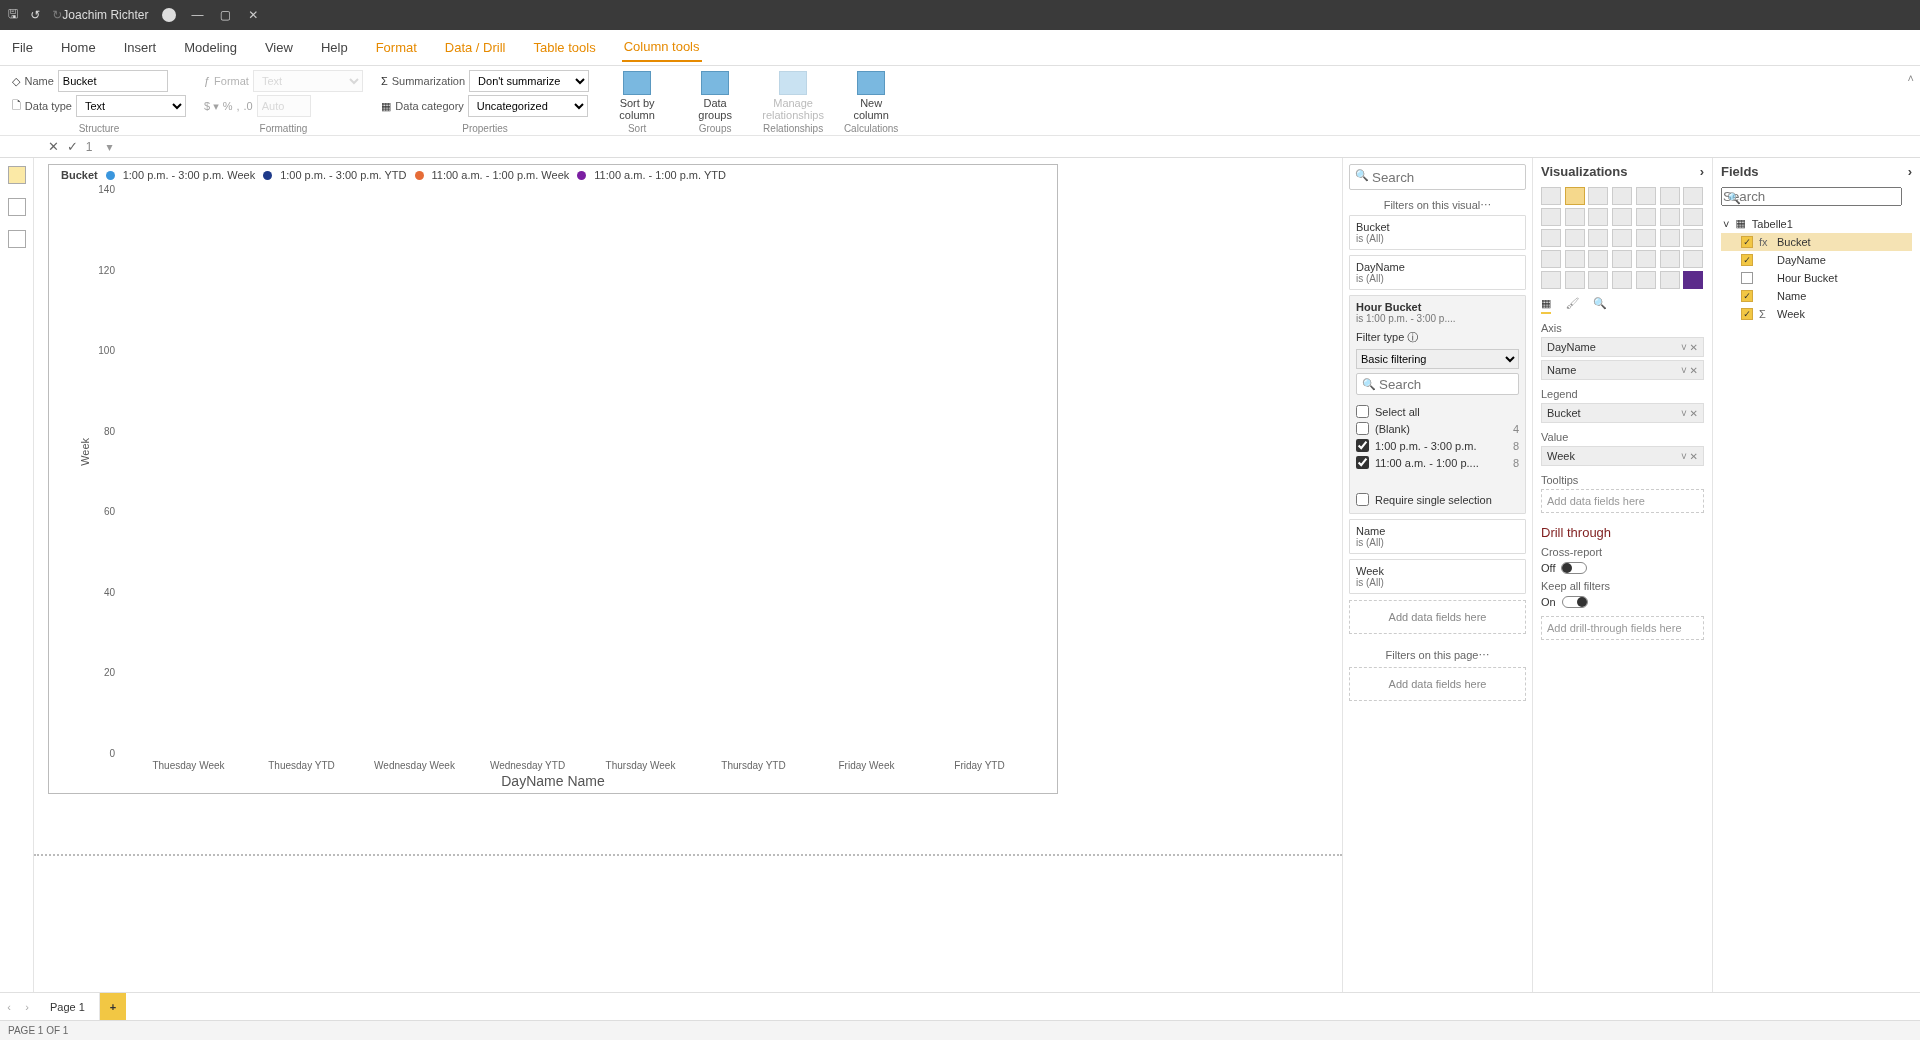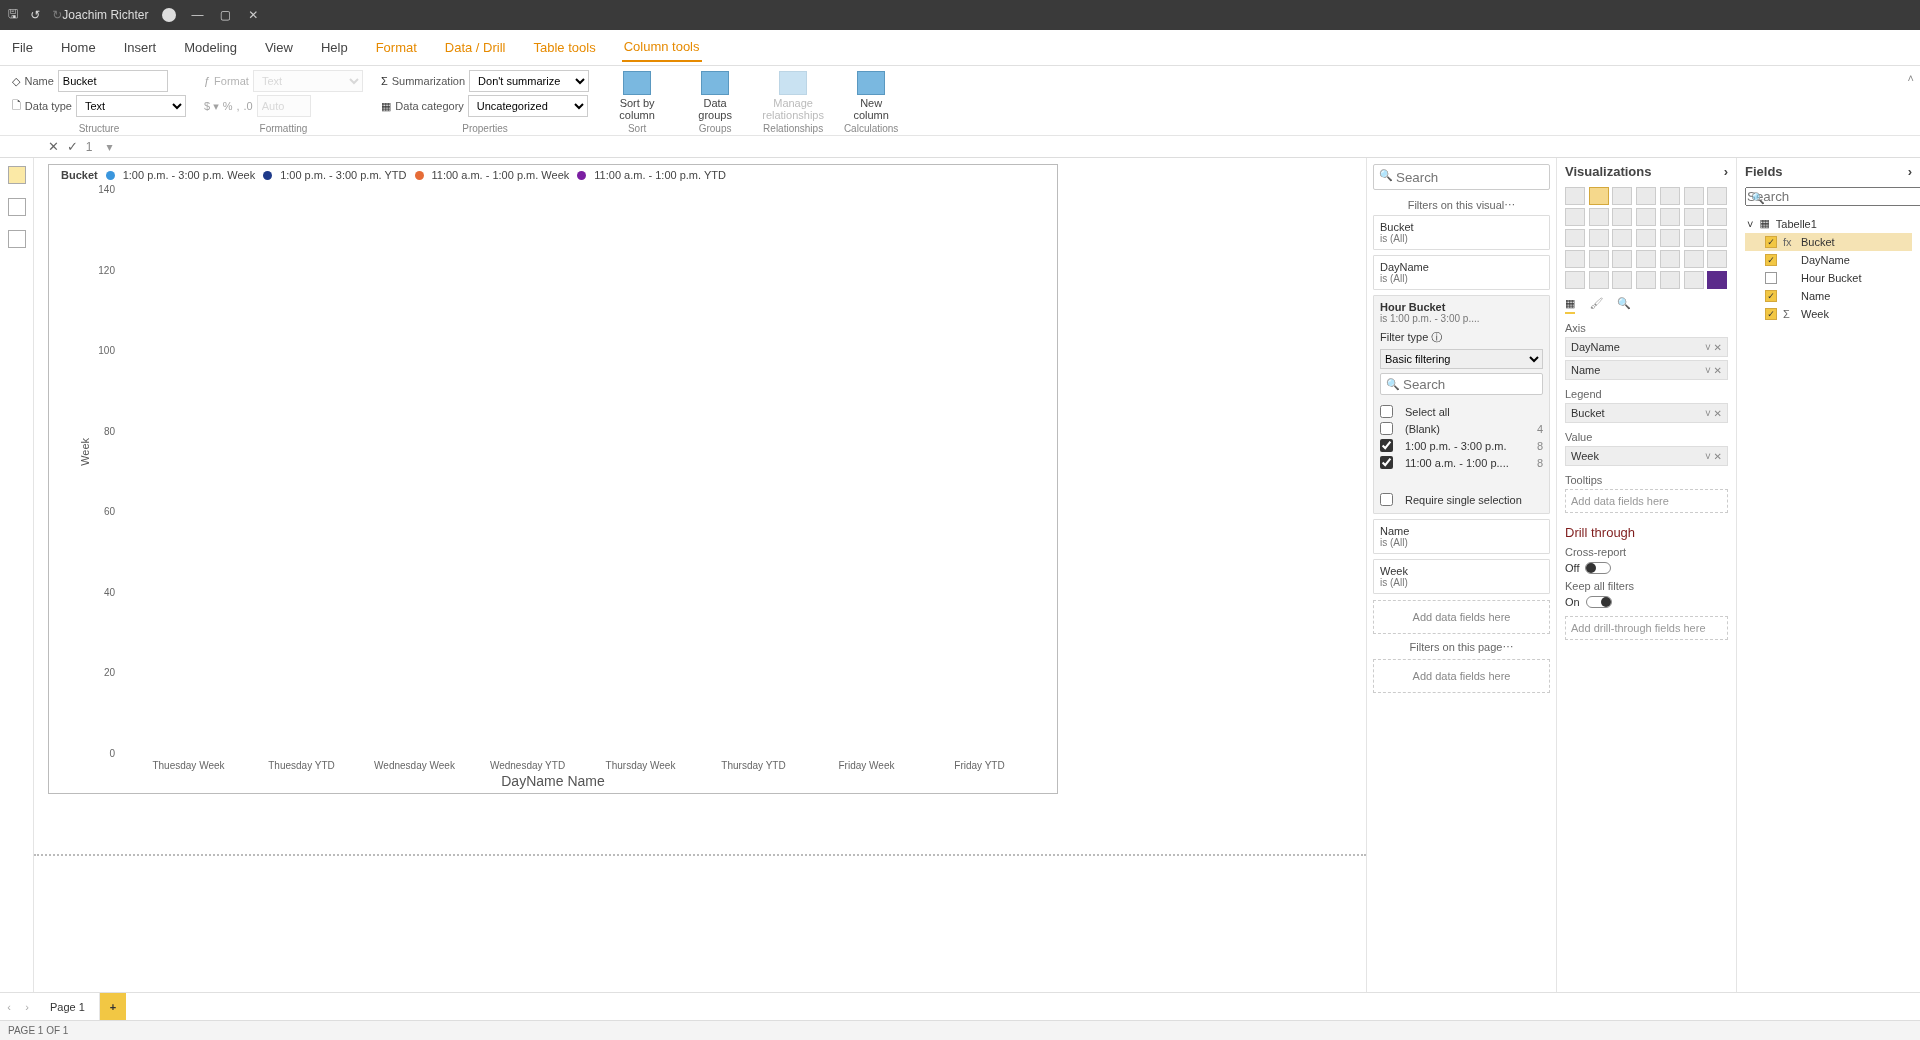"Fields" .fields-pane { width: 184px -> 208px }
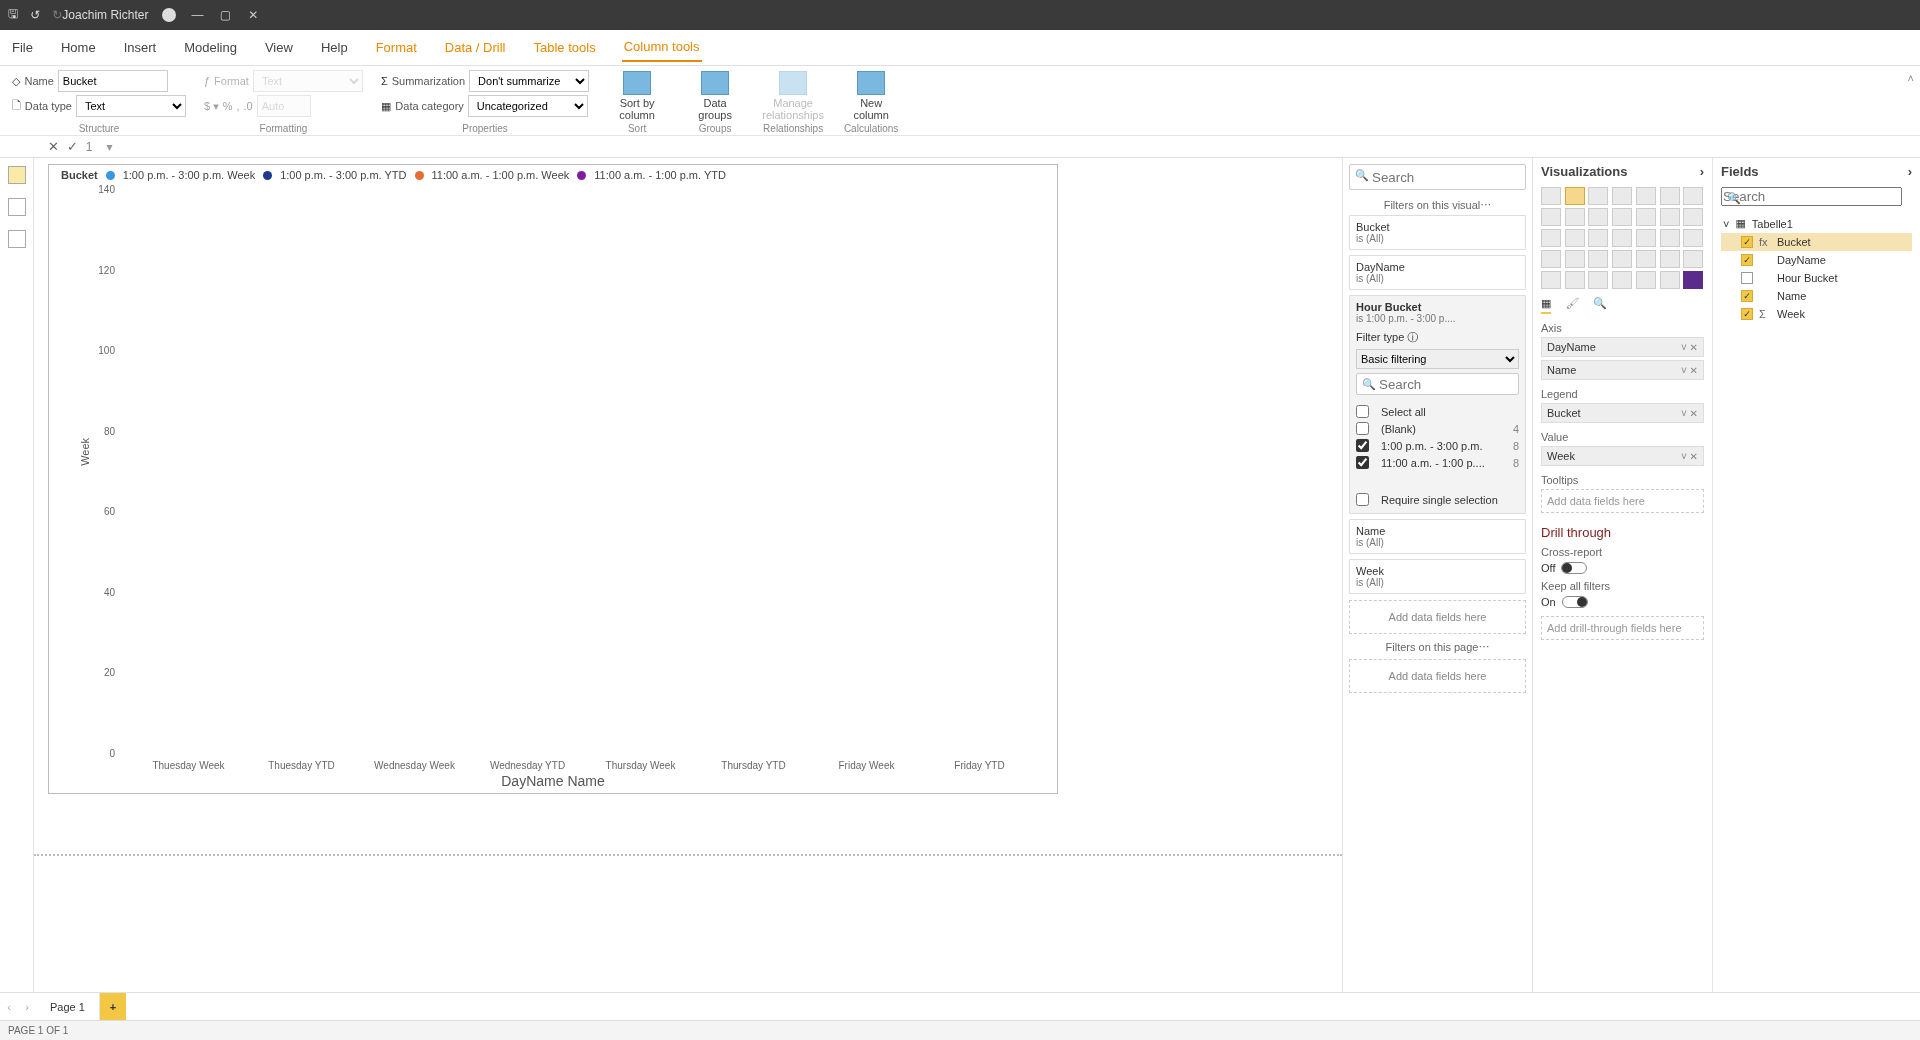"Select all" .chk-row { gap: 12px -> 6px }
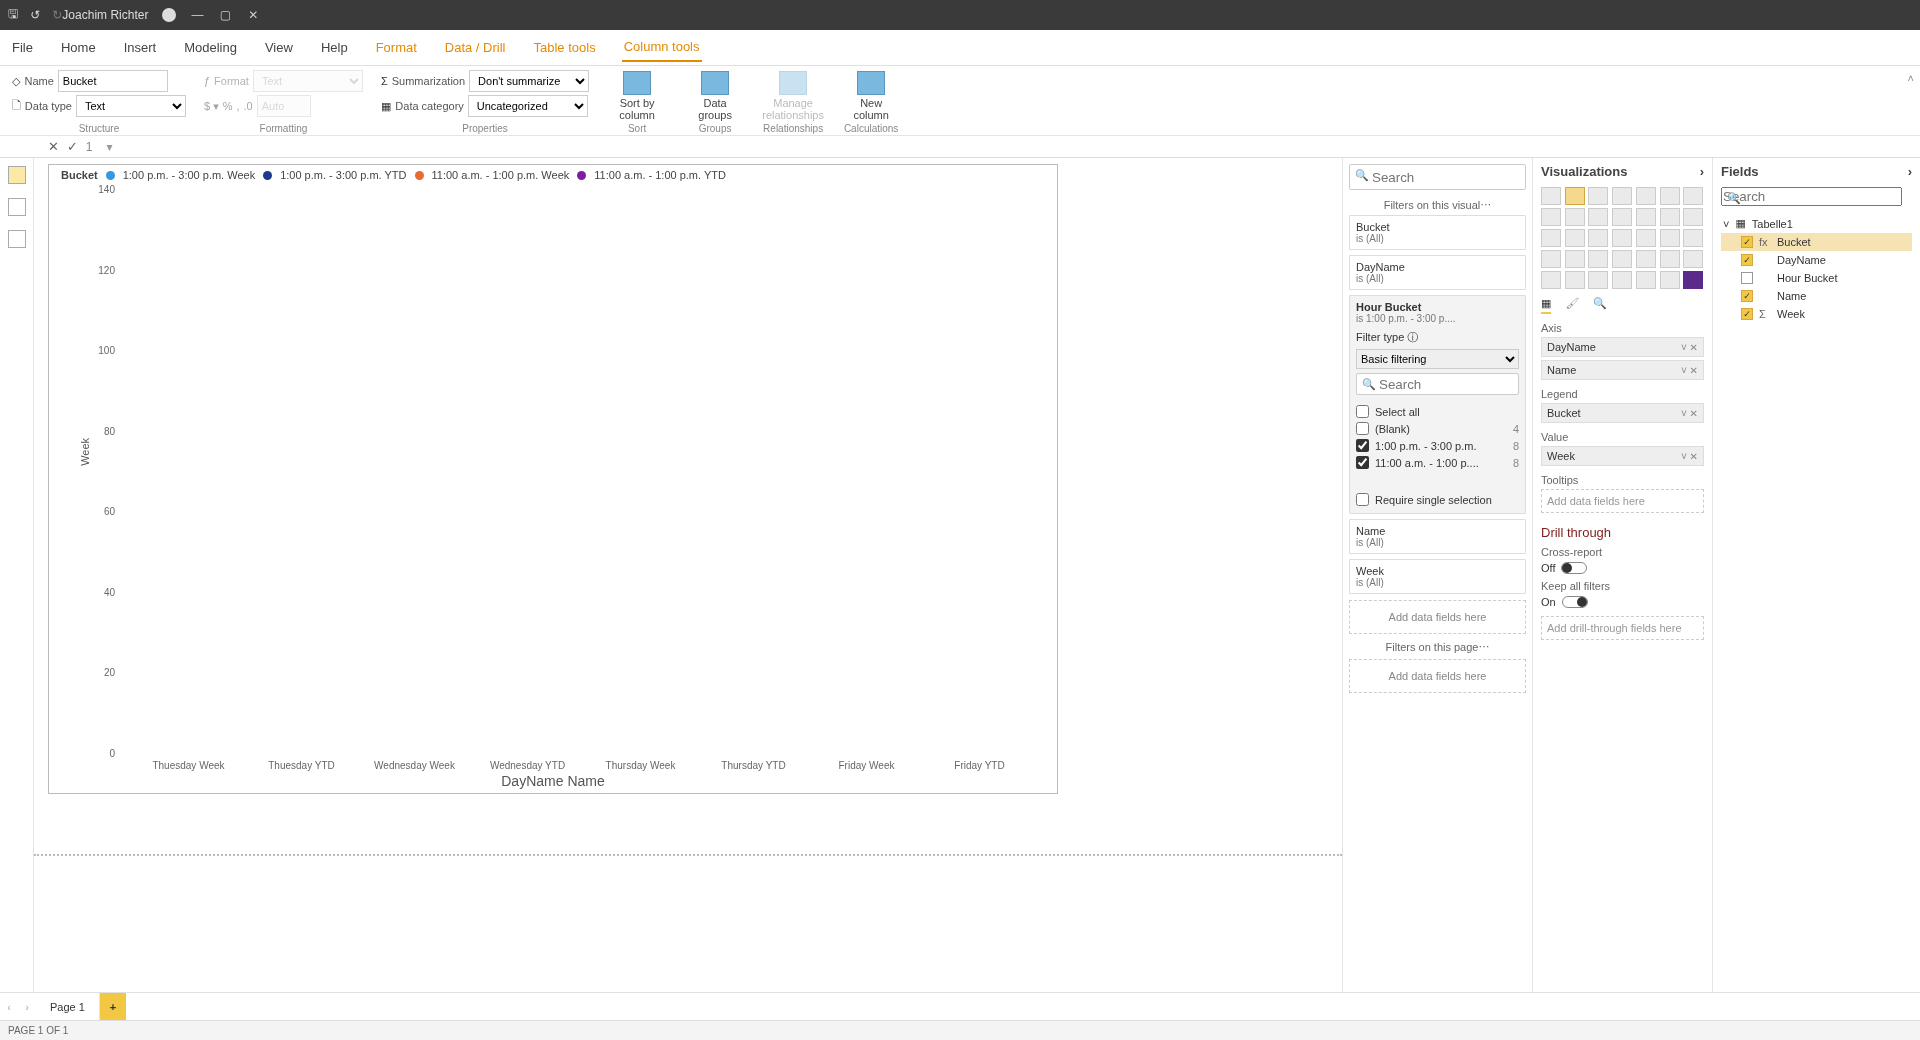"Filters on this page" div.sect-head { margin-top: 6px -> 14px }
